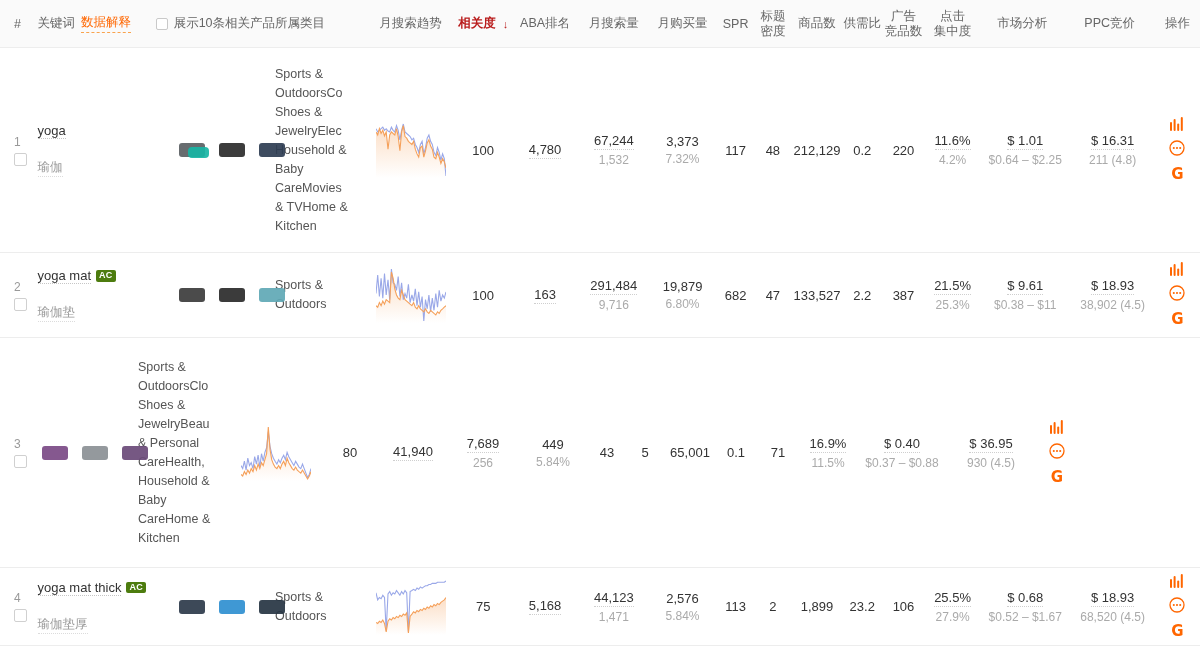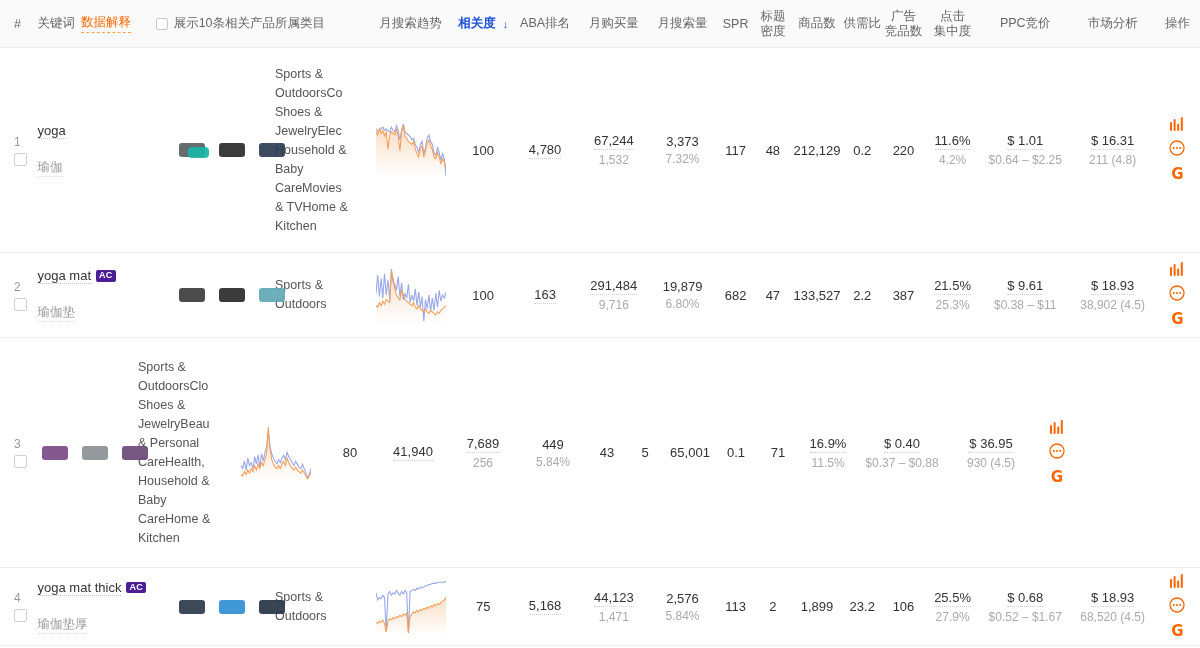"相关度" .th-sorted { color: #1d4ed8 -> #b91c1c }
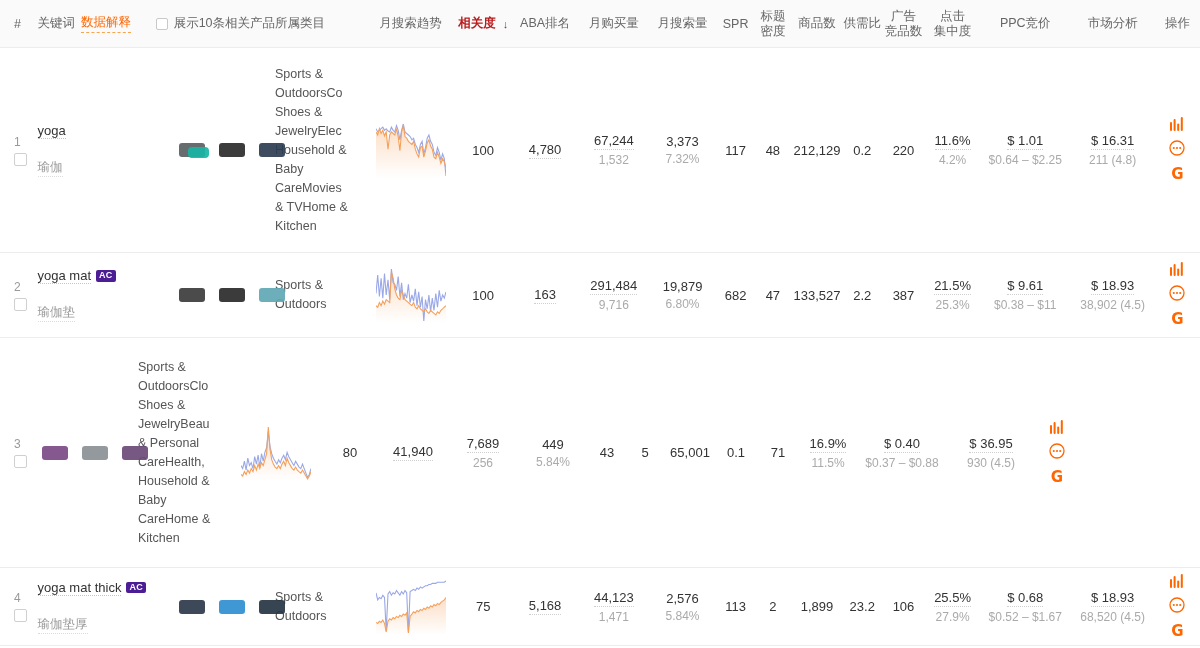"月购买量" div.th { order: before "月搜索量" -> after "月搜索量" }
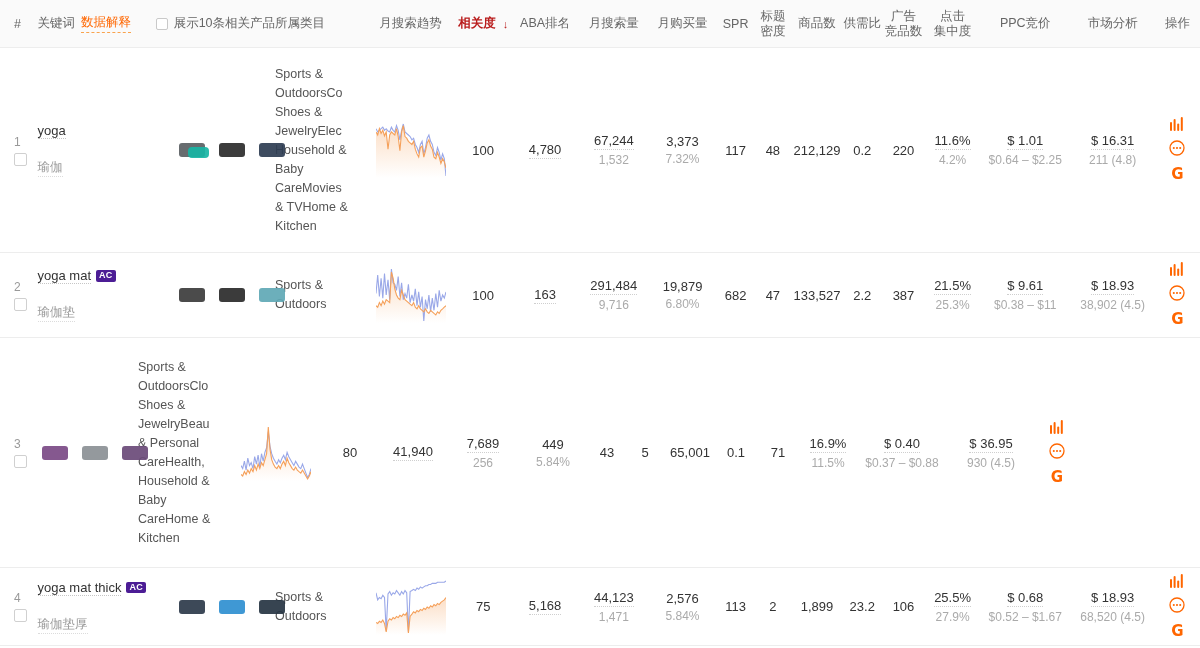"PPC竞价" div.th { order: before "市场分析" -> after "市场分析" }
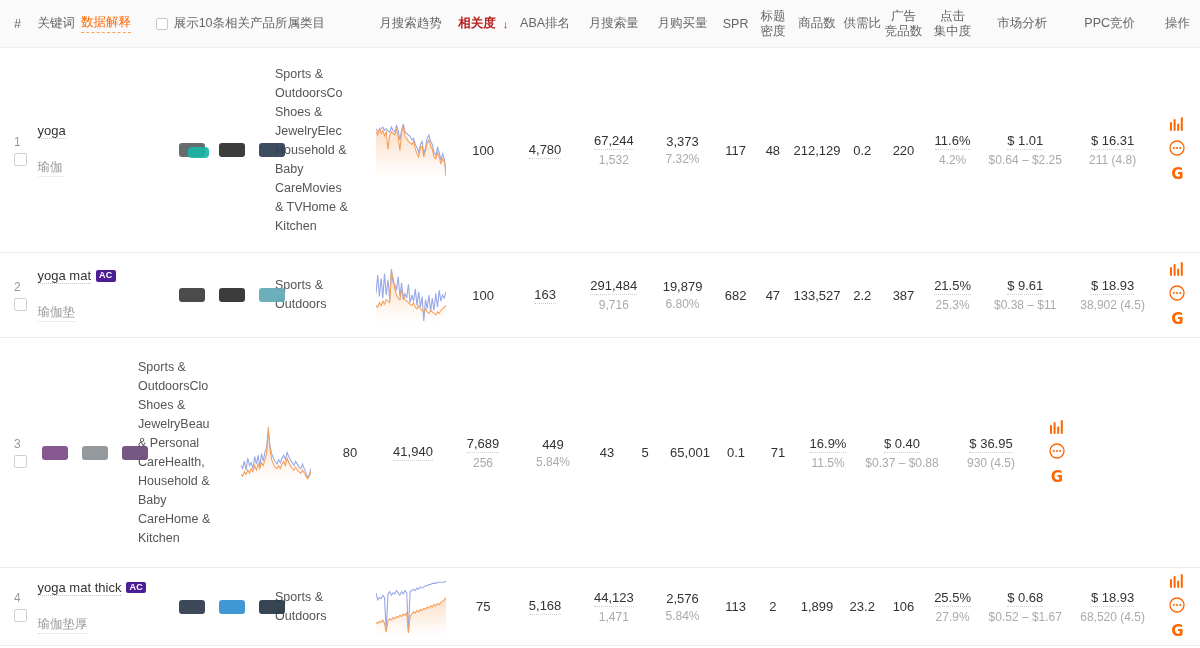"AC" .ac-badge { background: #4c1d95 -> #4d7c0f }
